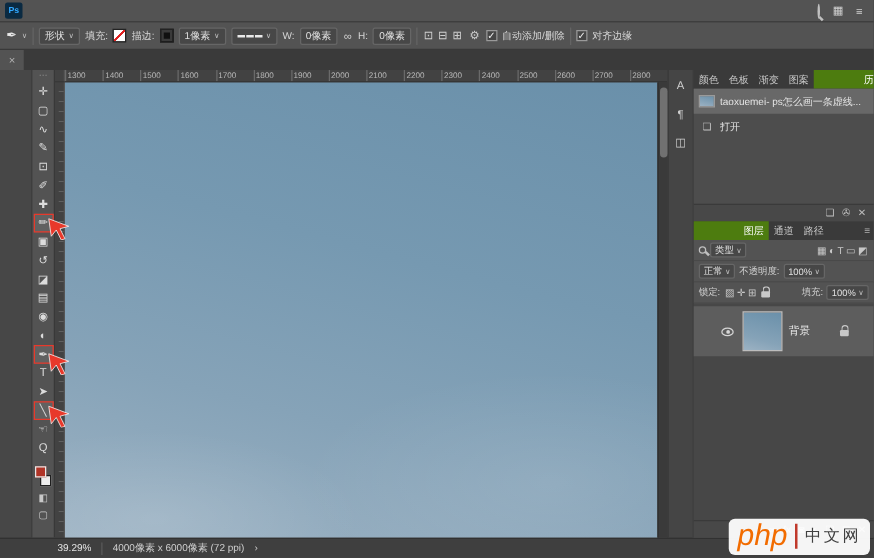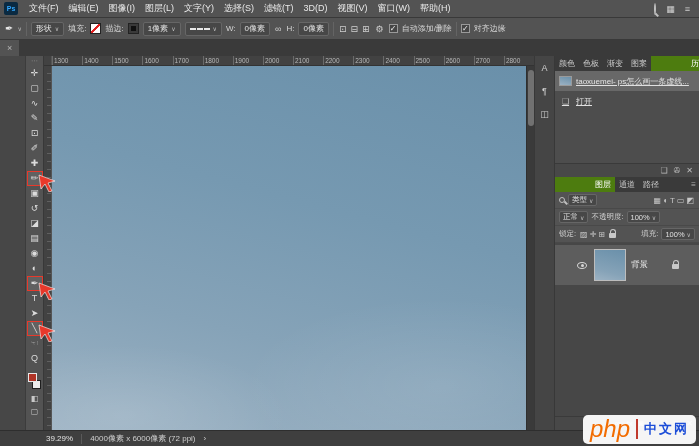"文件(F)" div.mitems { html: <div> <span>文件(F)</span> <span>编辑(E)</span> <span>图像(I)</span> <span>图层(L)</span> <span>文字(Y)</span> <span>选择(S)</span> <span>滤镜(T)</span> <span>3D(D)</span> <span>视图(V)</span> <span>窗口(W)</span> <span>帮助(H)</span> </div> -> none }
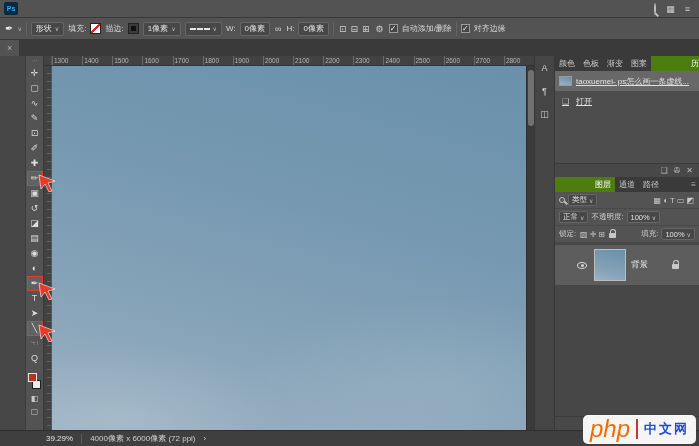"taoxuemei- ps怎么画一条虚线..." .histbody { text-decoration: underline -> none }
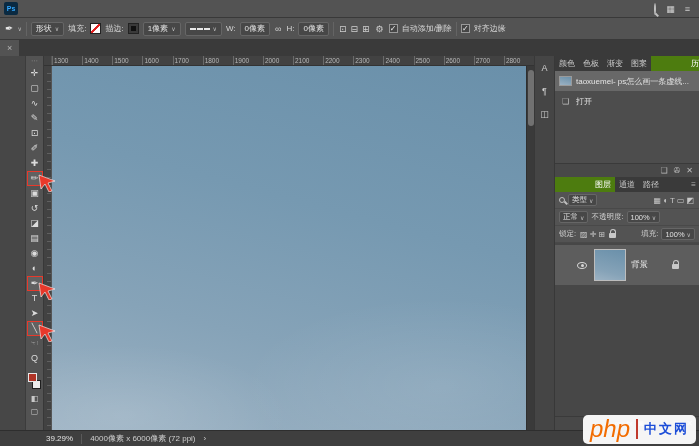"中文网" .brand .cn { color: #1d4ed8 -> #404040; font-weight: bold -> normal }
